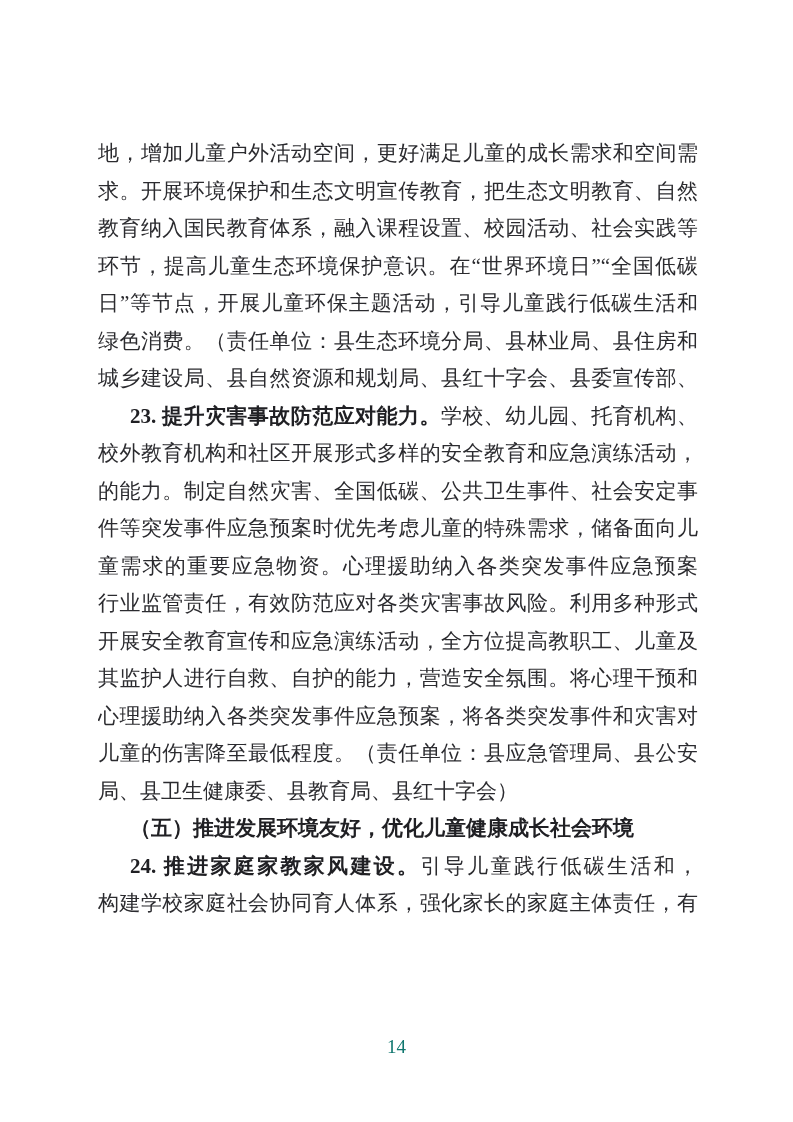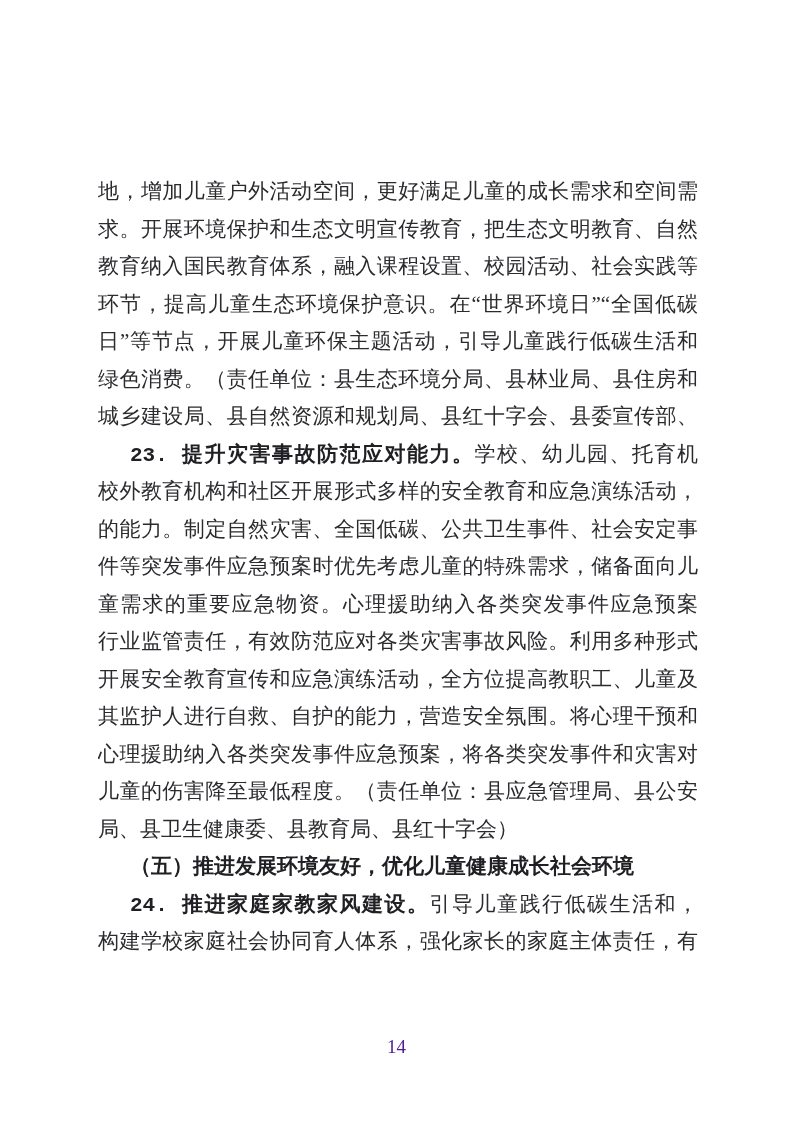"地，增加儿童户外活动空间，更好满足儿童的成长需求和空间需" .textblock { margin-top: 38px -> none }
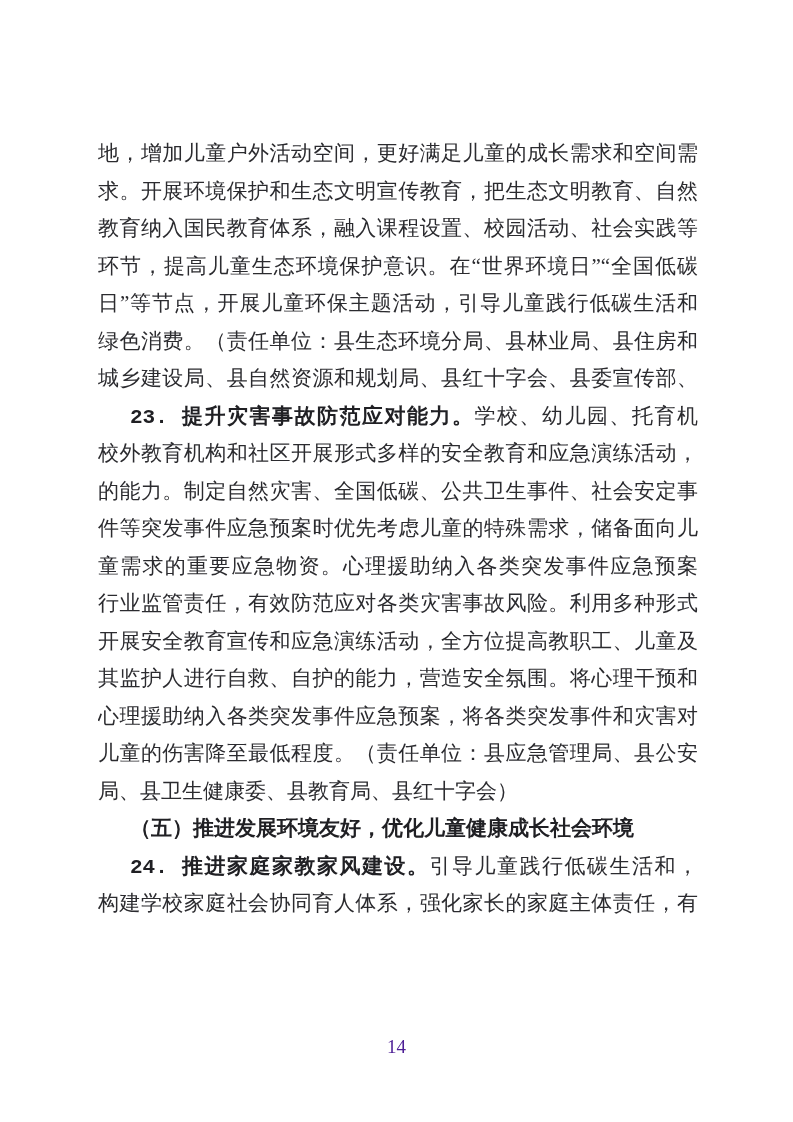"23. 提升灾害事故防范应对能力。" .b { font-family: Liberation Mono, monospace -> none }
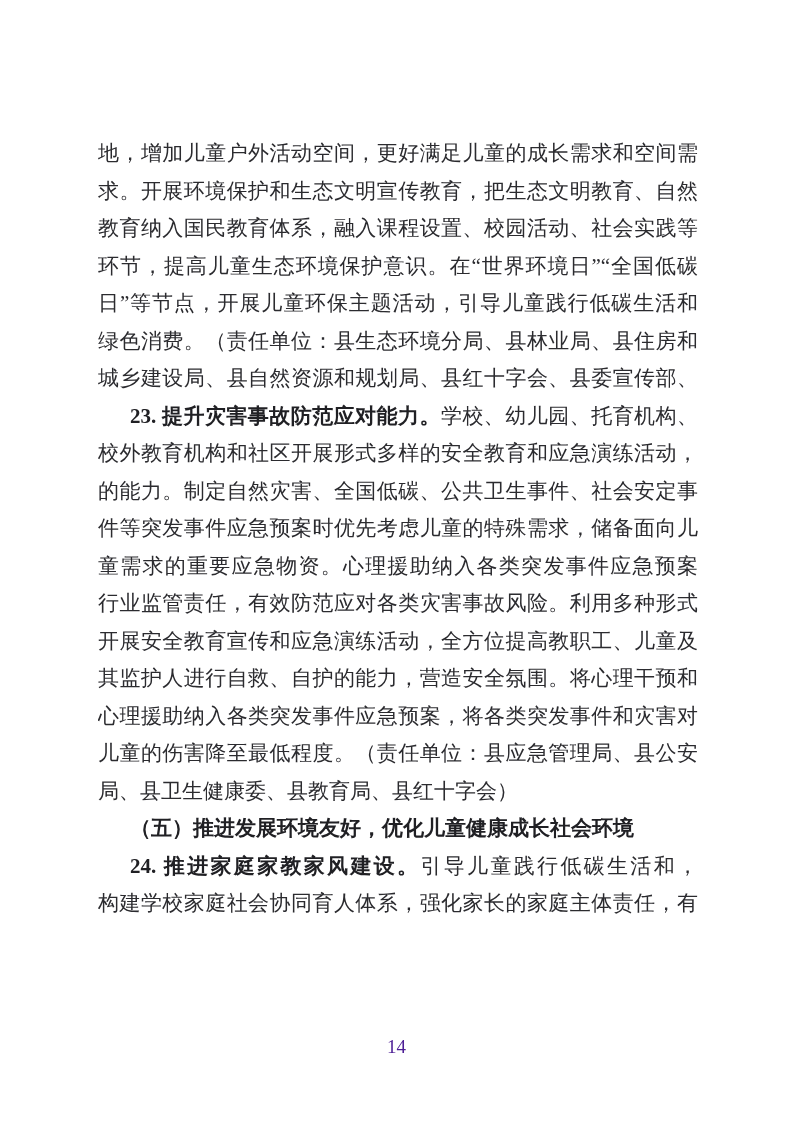"14" .pagenum { color: #4c1d95 -> #0f766e }
